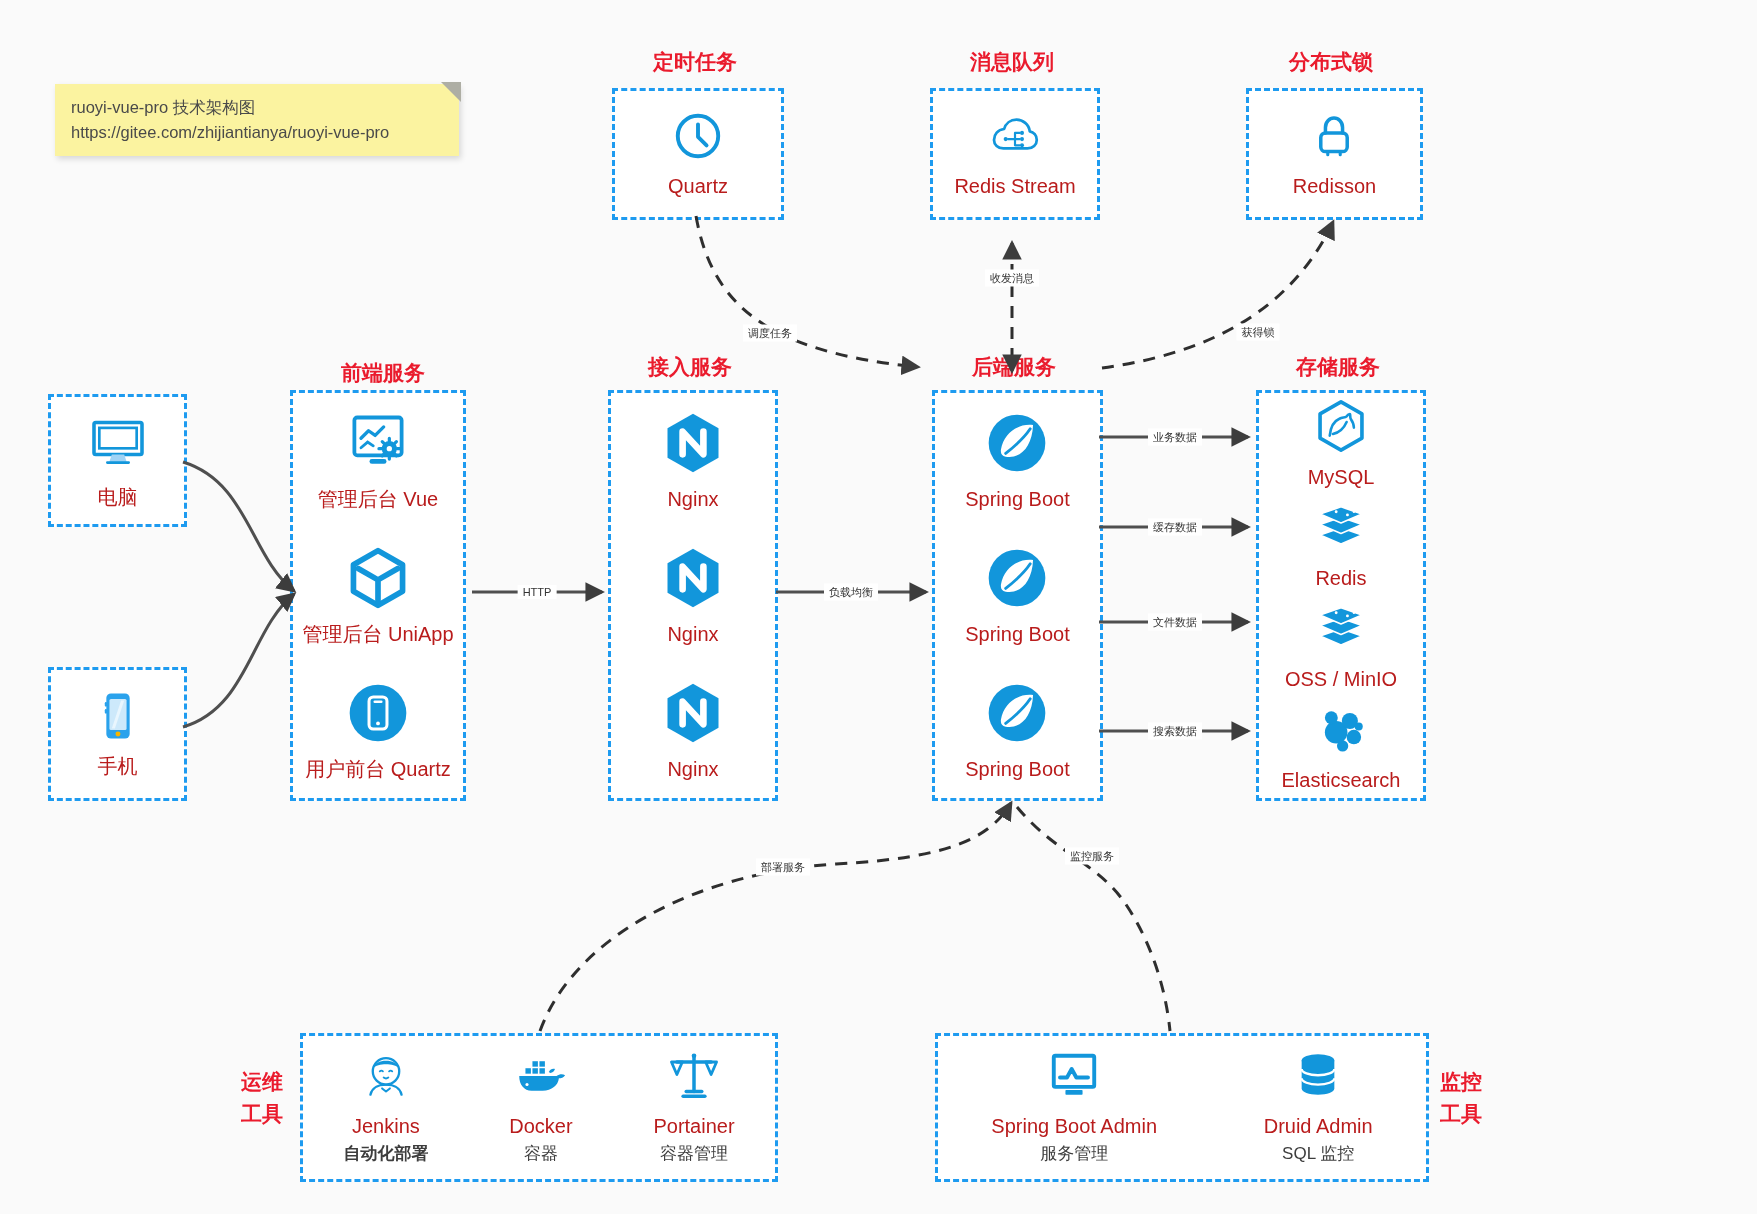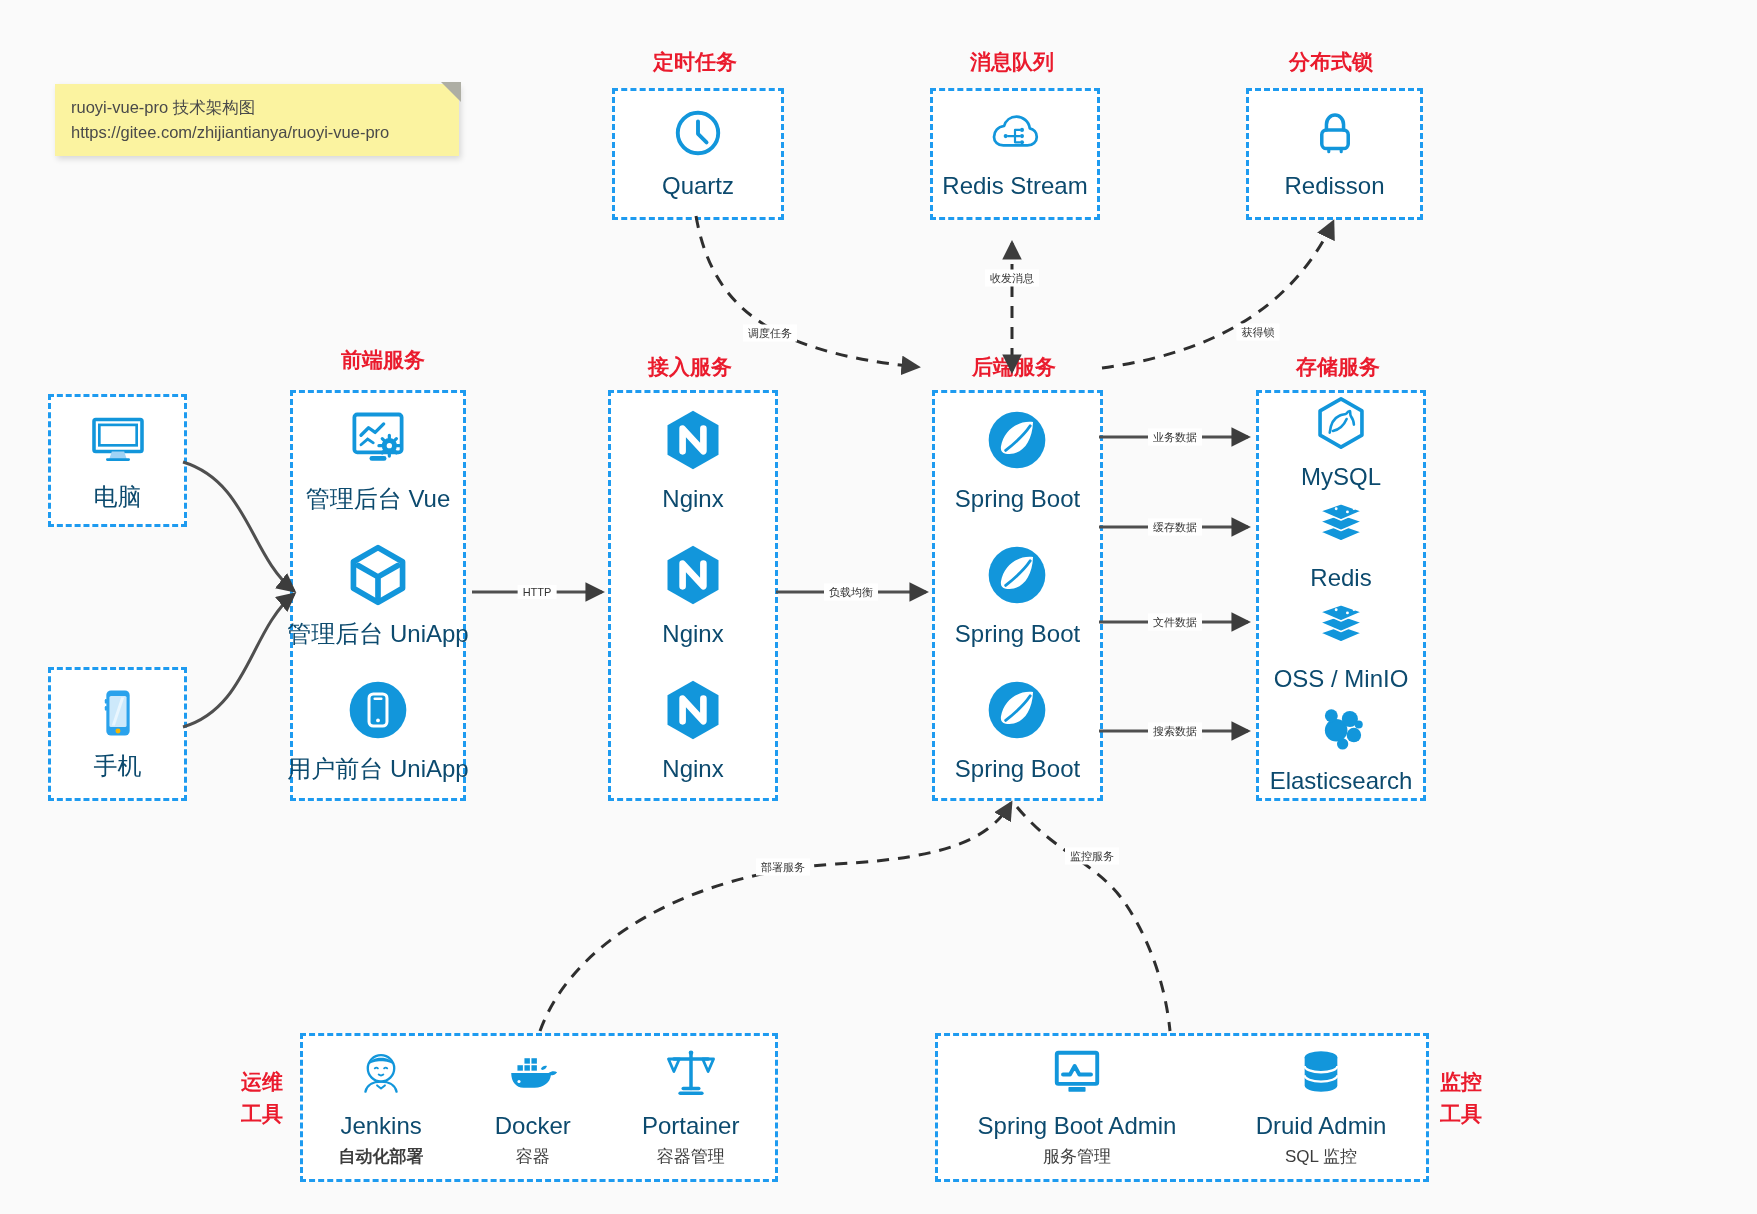"Quartz" .node .nl { color: #0c4a6e -> #b91c1c; font-size: 24px -> 20px }
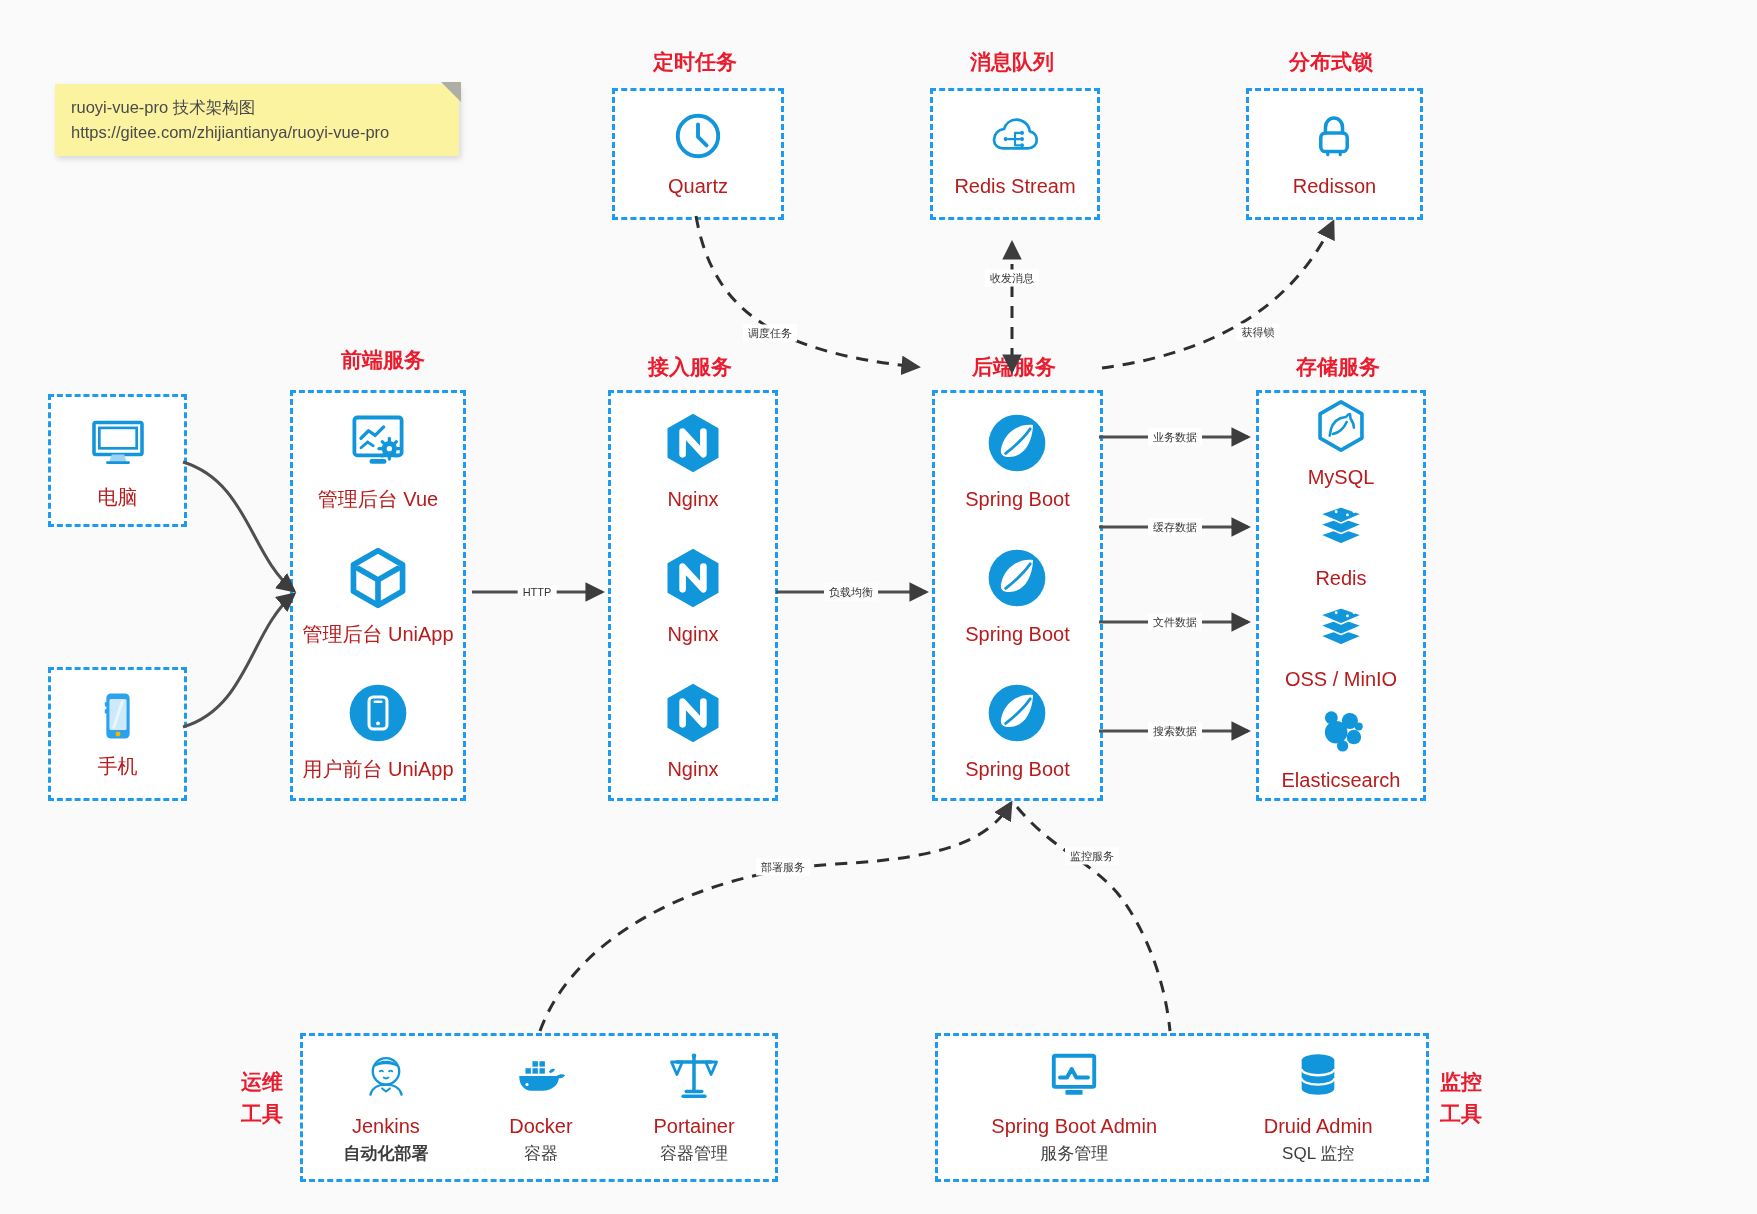"前端服务" div.gtitle { top: 346px -> 359px }
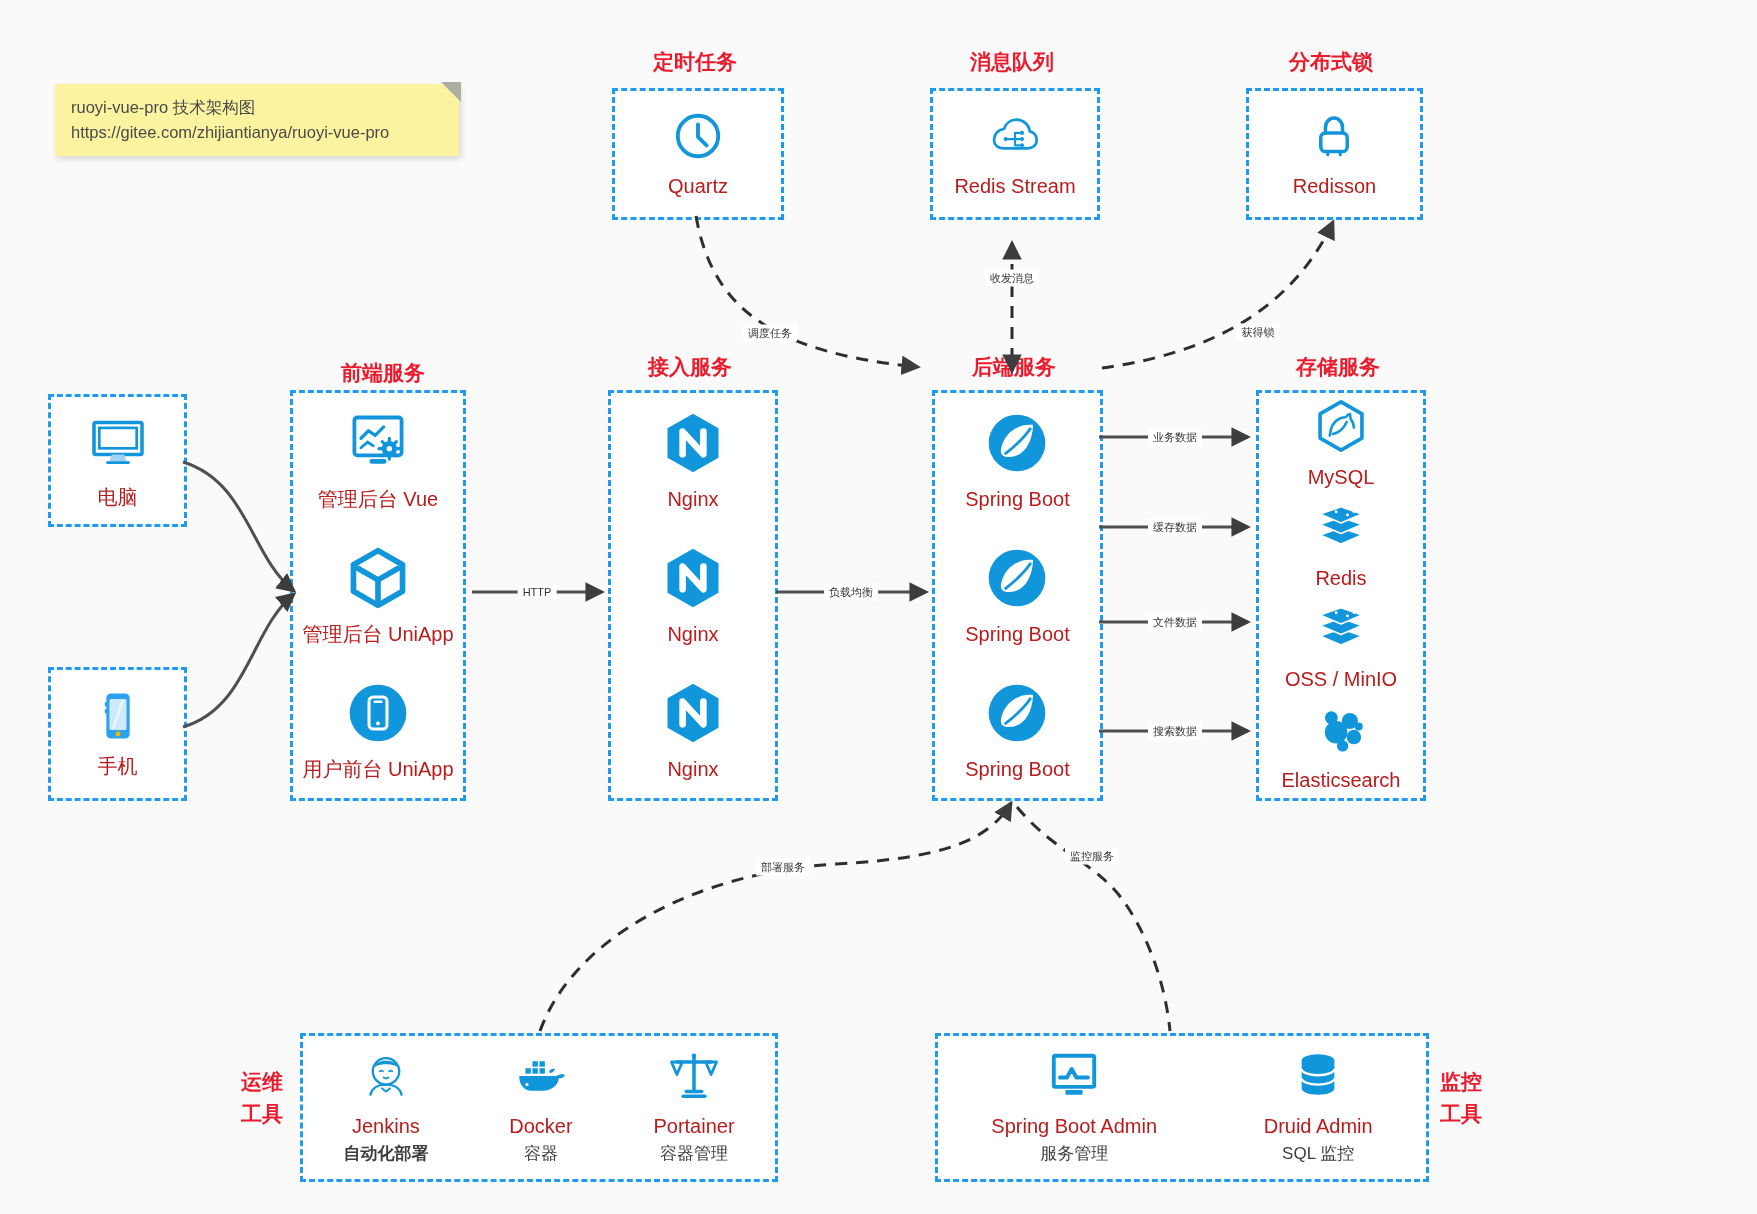"用户前台 UniApp" span.nl { text: UniApp -> Quartz }
